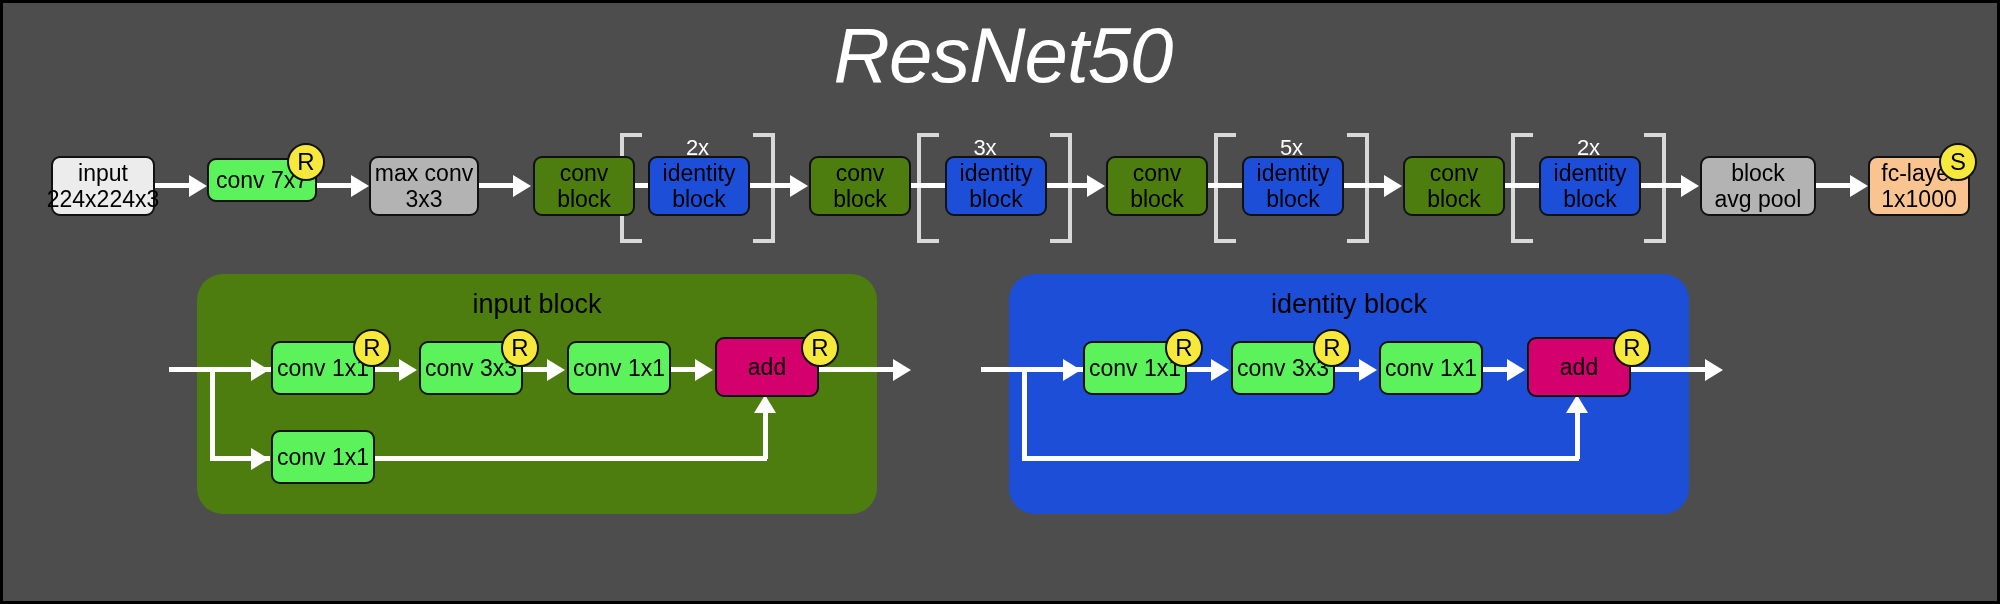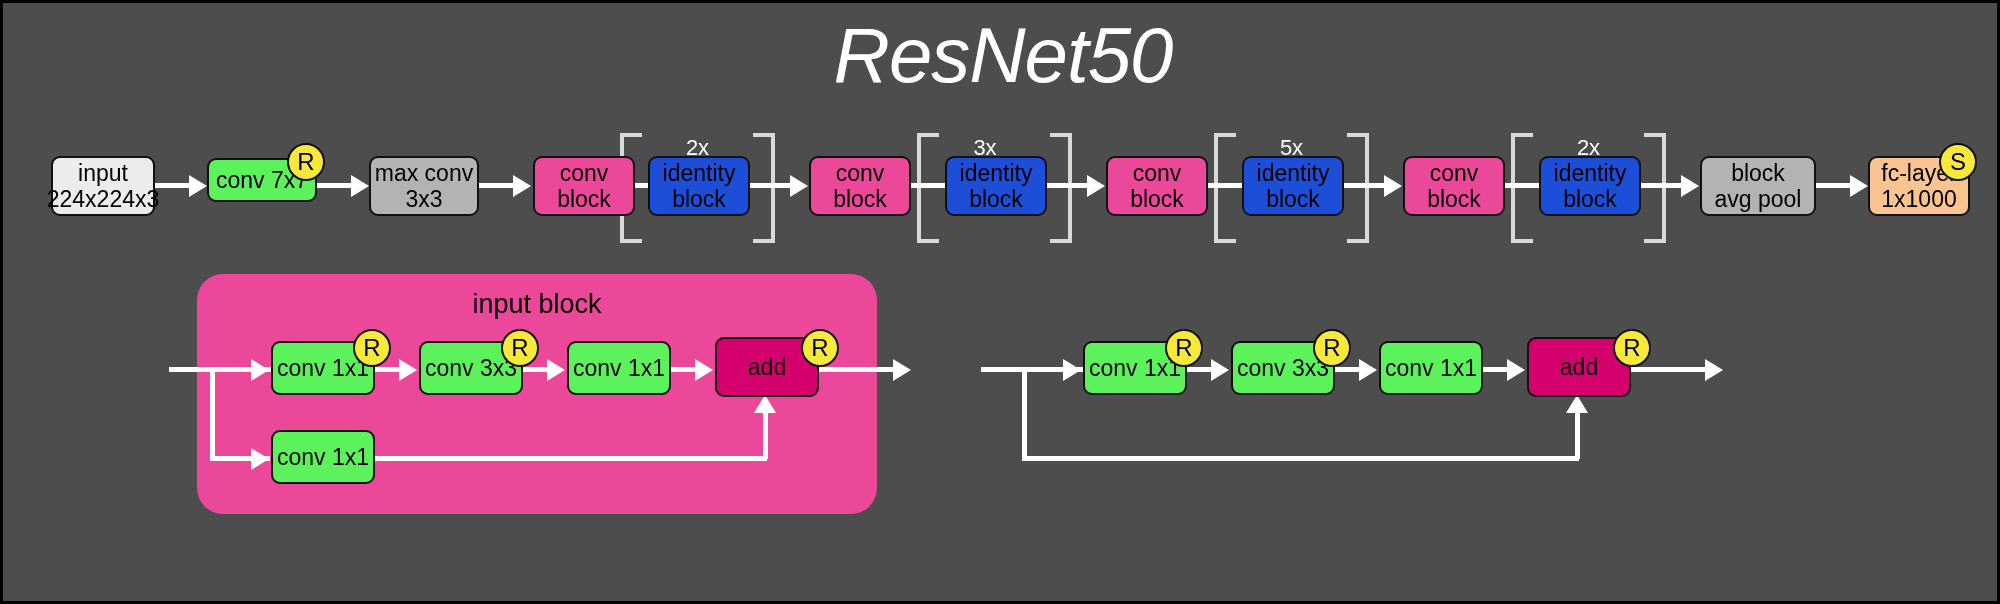"conv" .fill-blue { background: #ec4899 -> #4d7c0f }
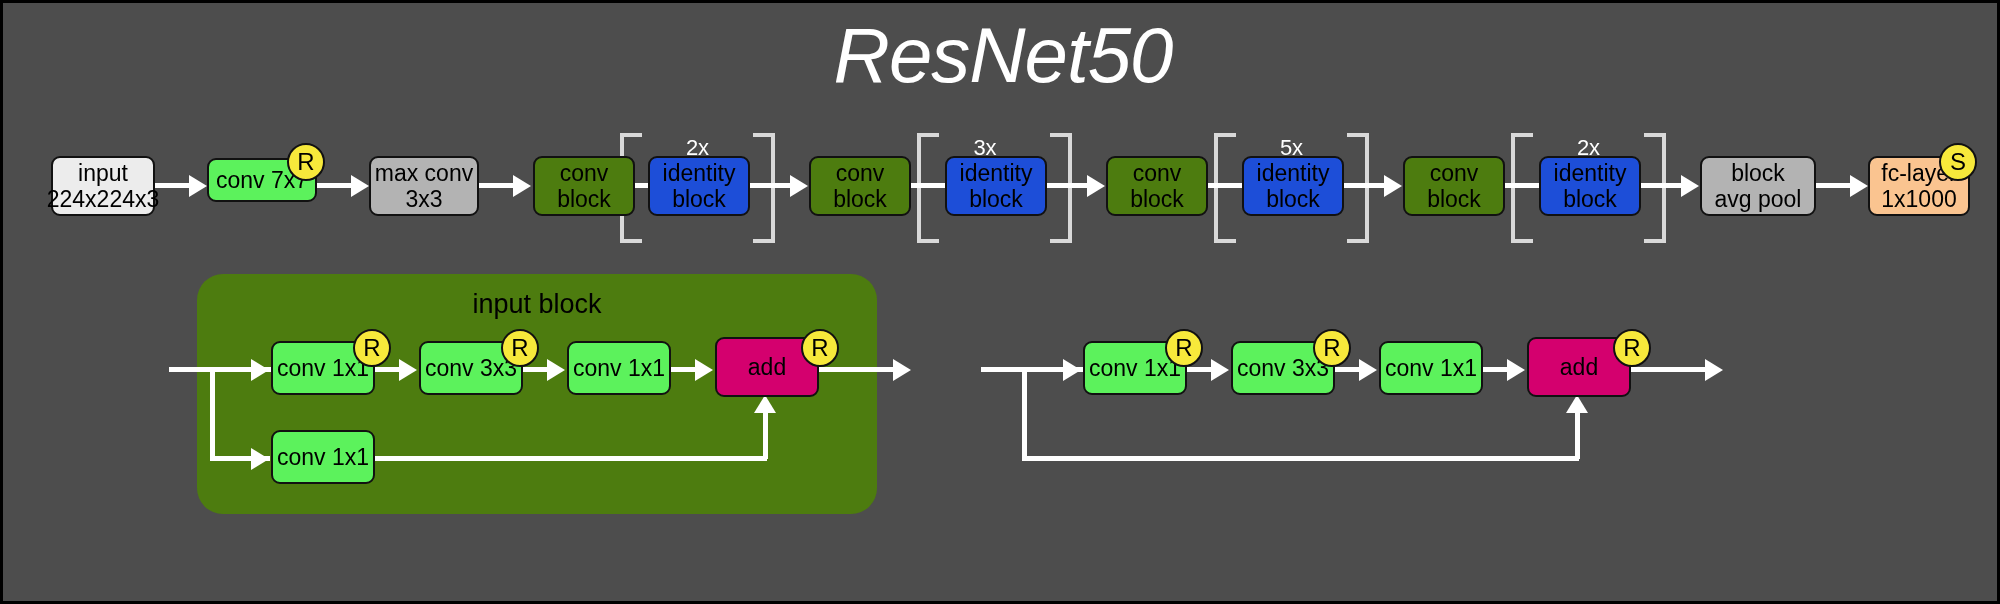"identity block" div.panel { html: none -> <div> <div>identity block</div> </div> }
